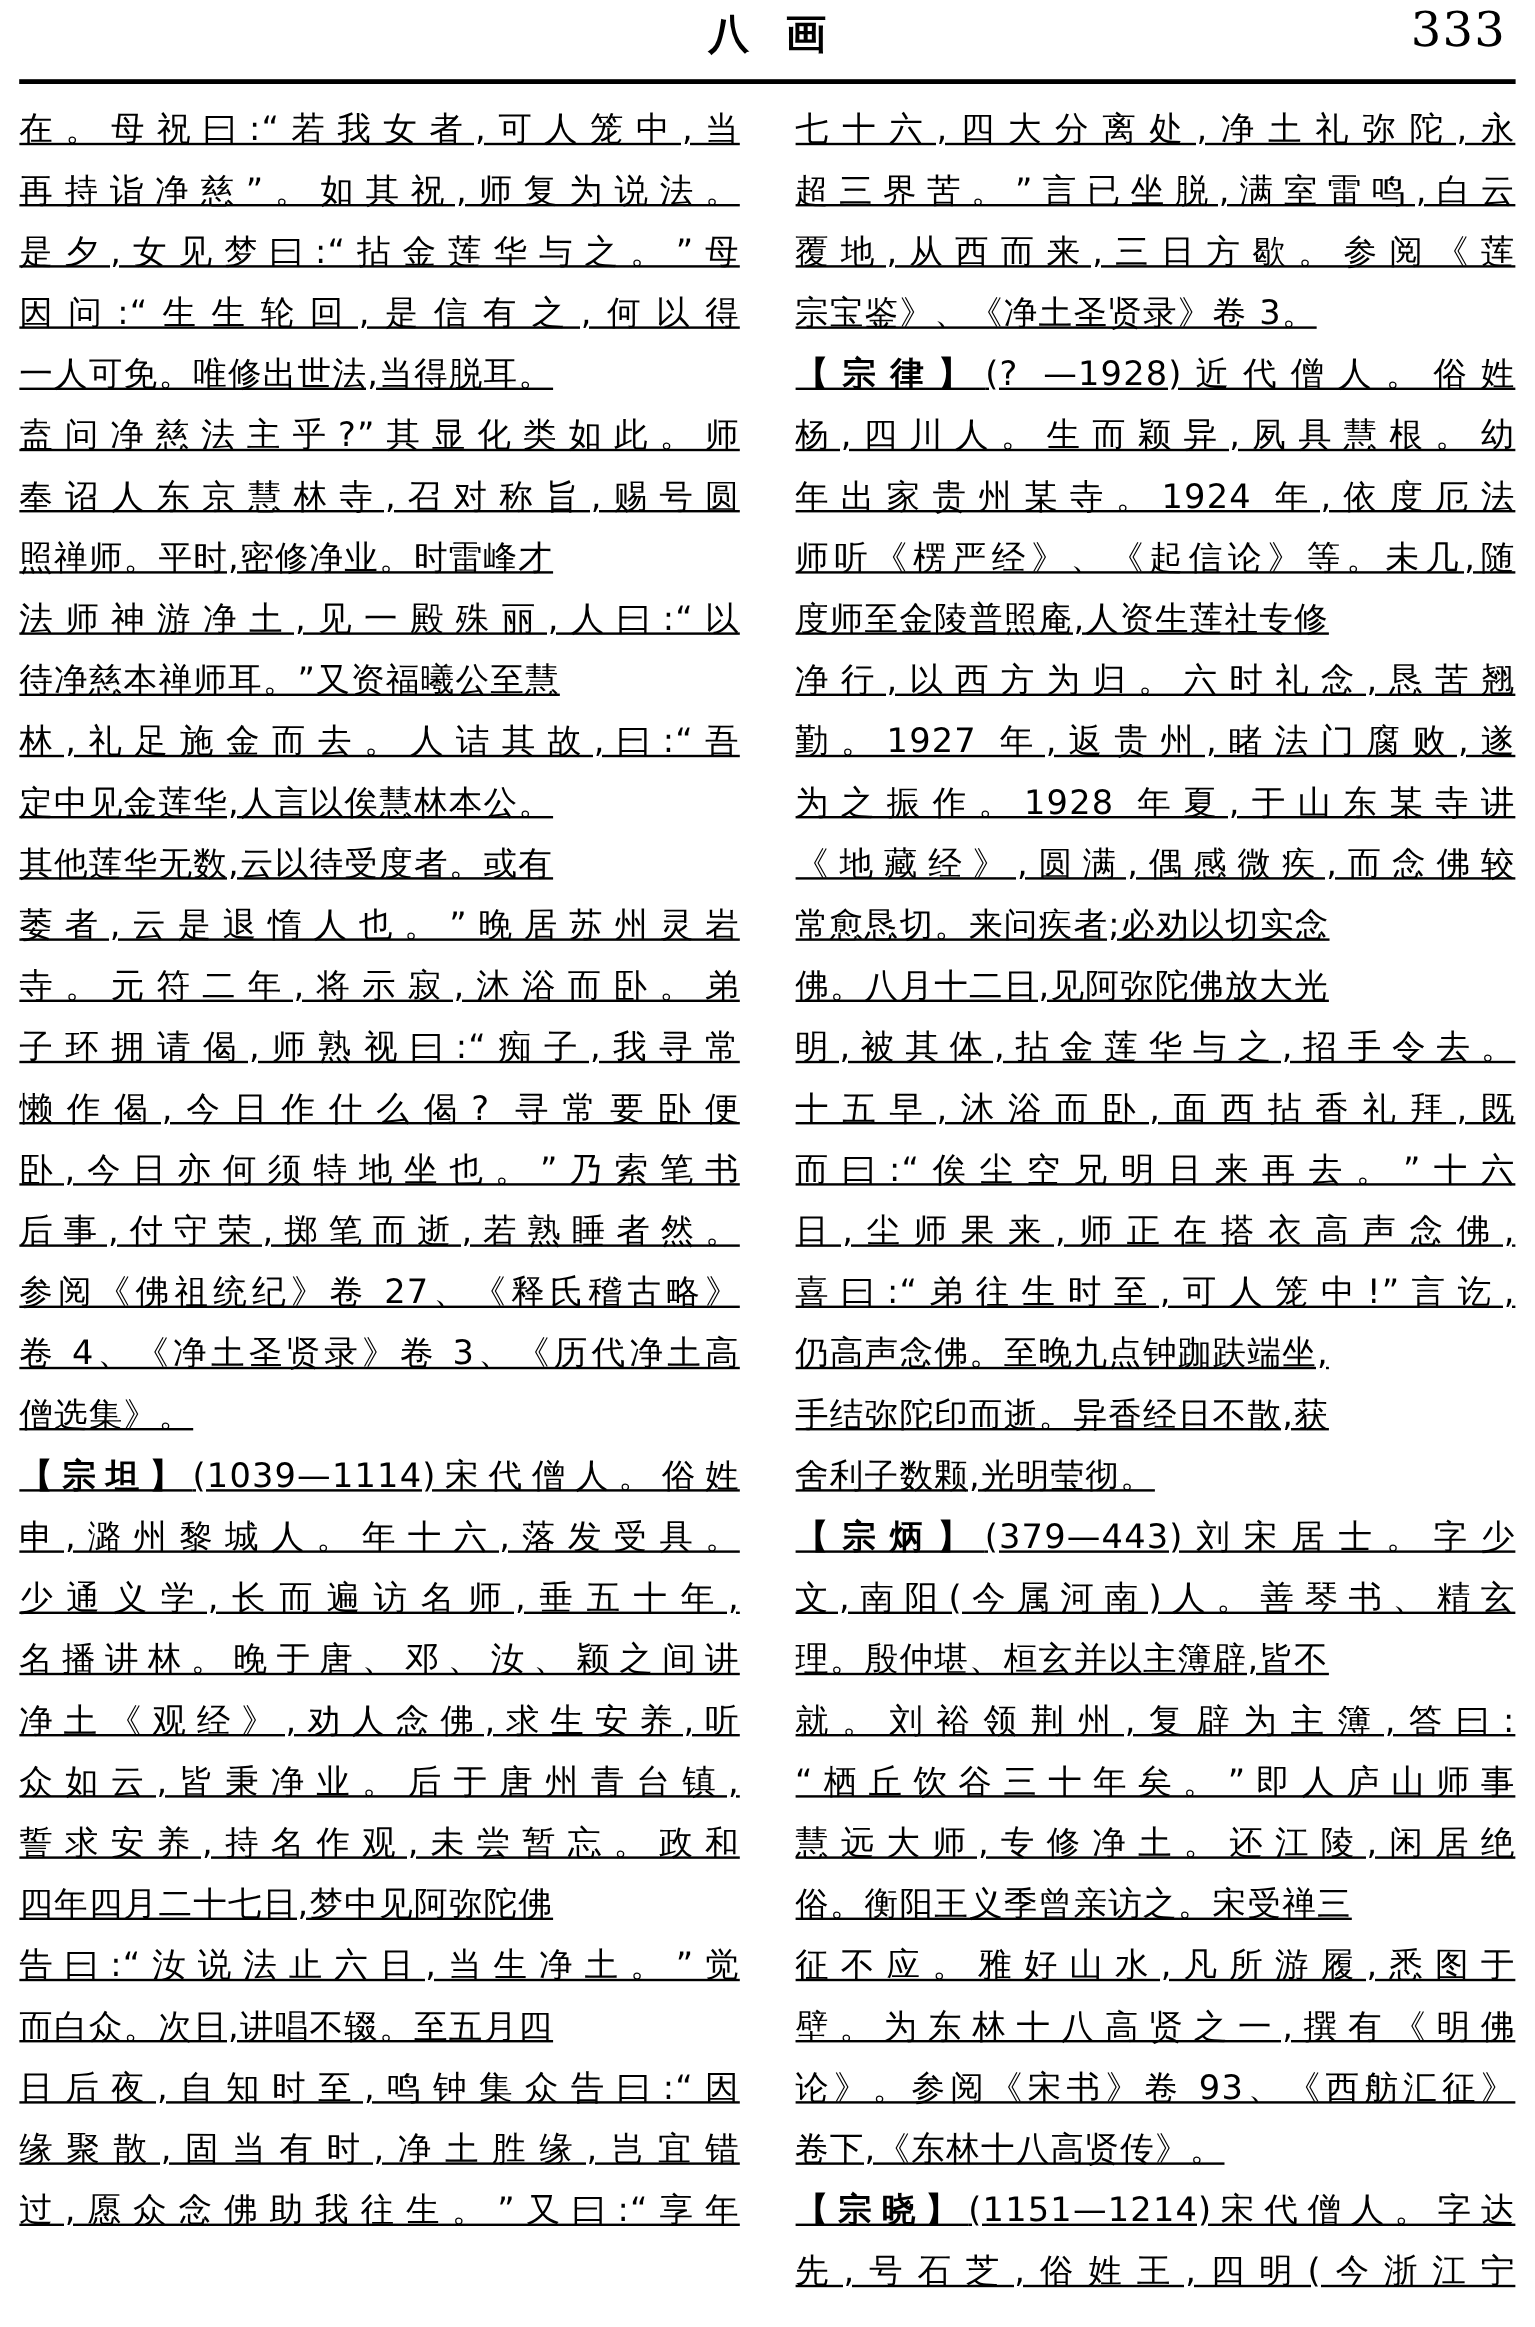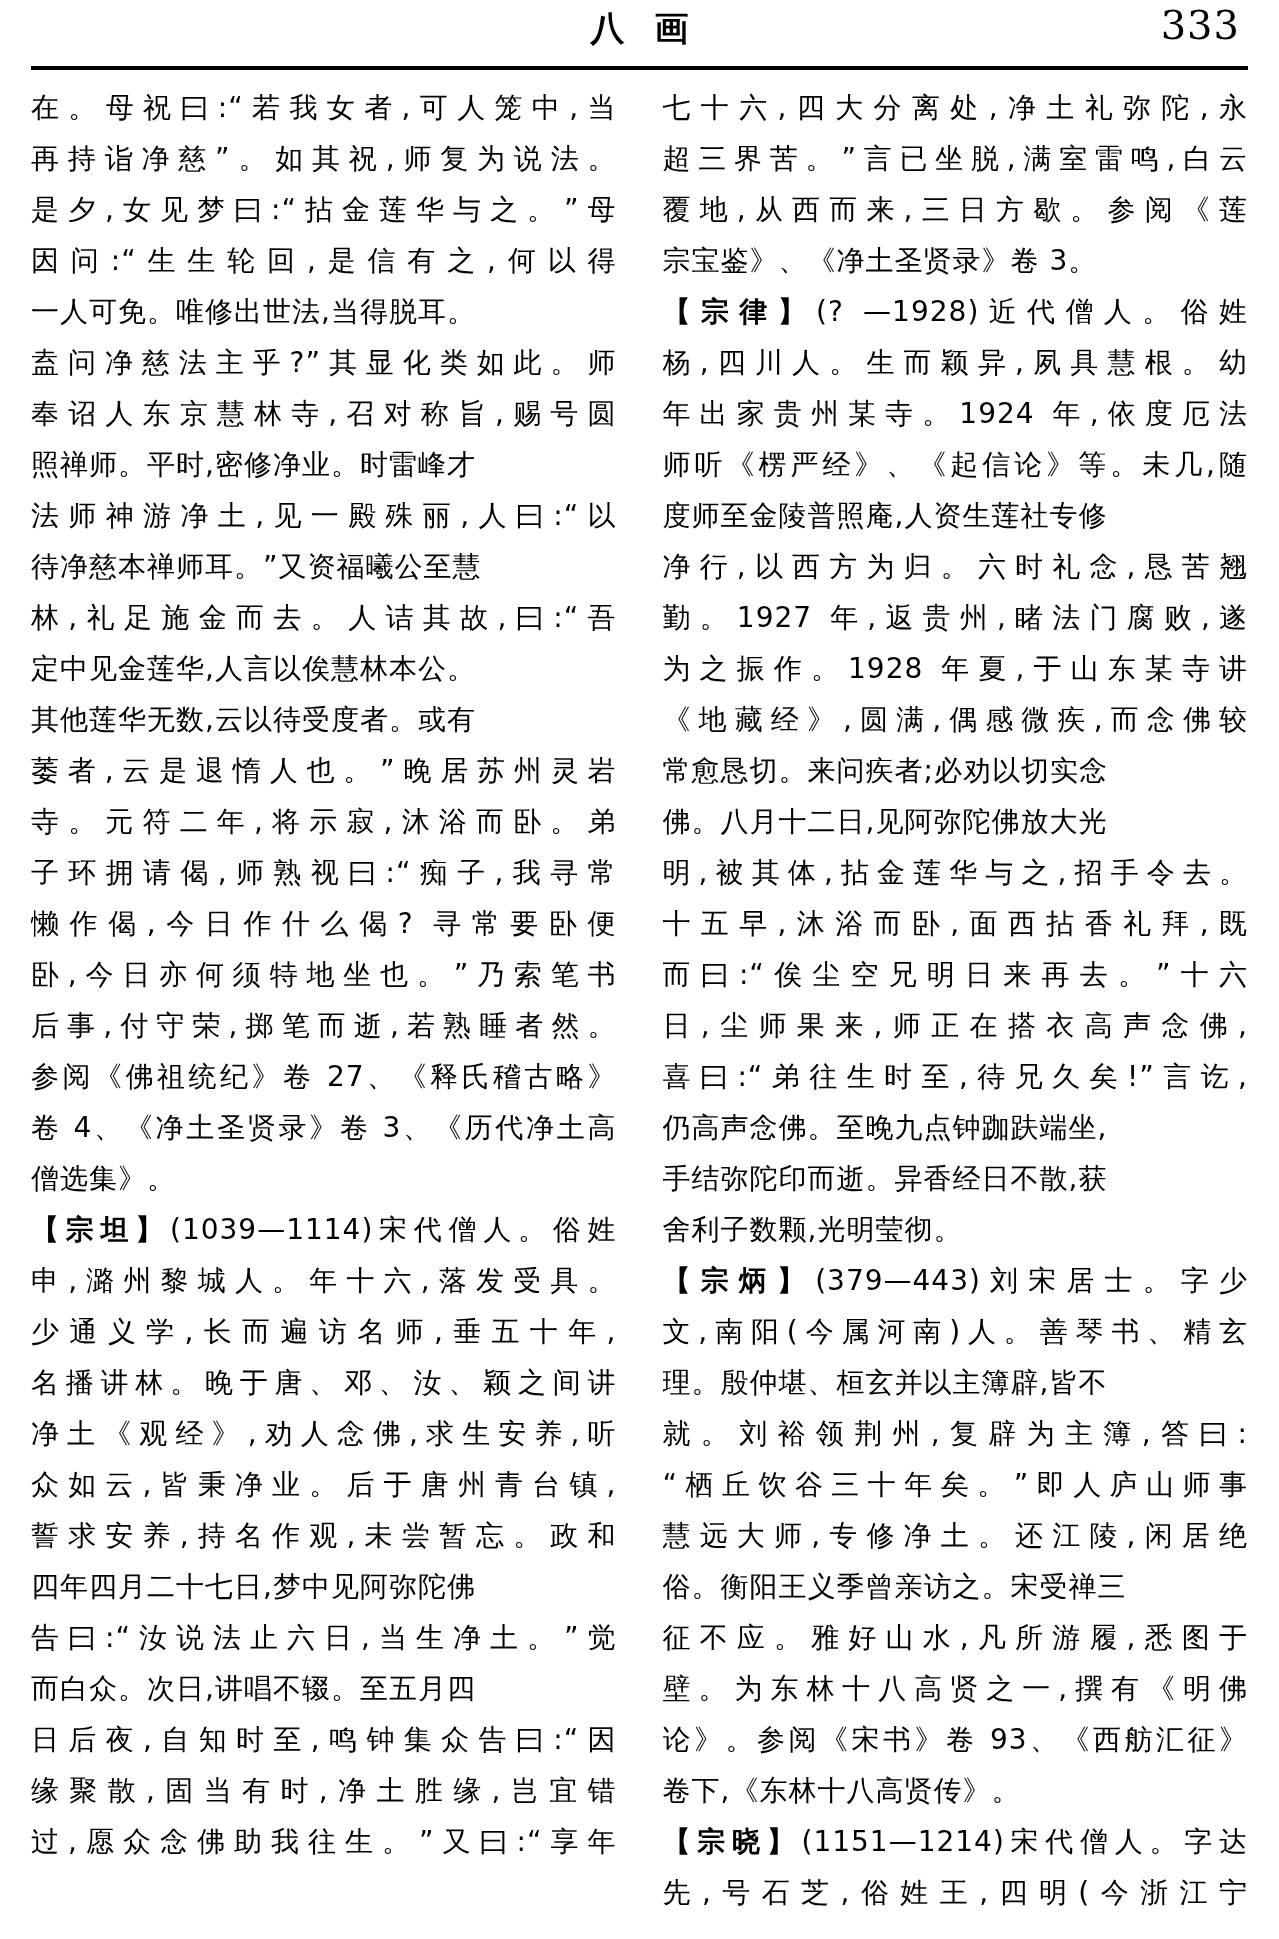"八 画" .page { padding: 0 31px -> 0 16px; text-decoration: none -> underline }
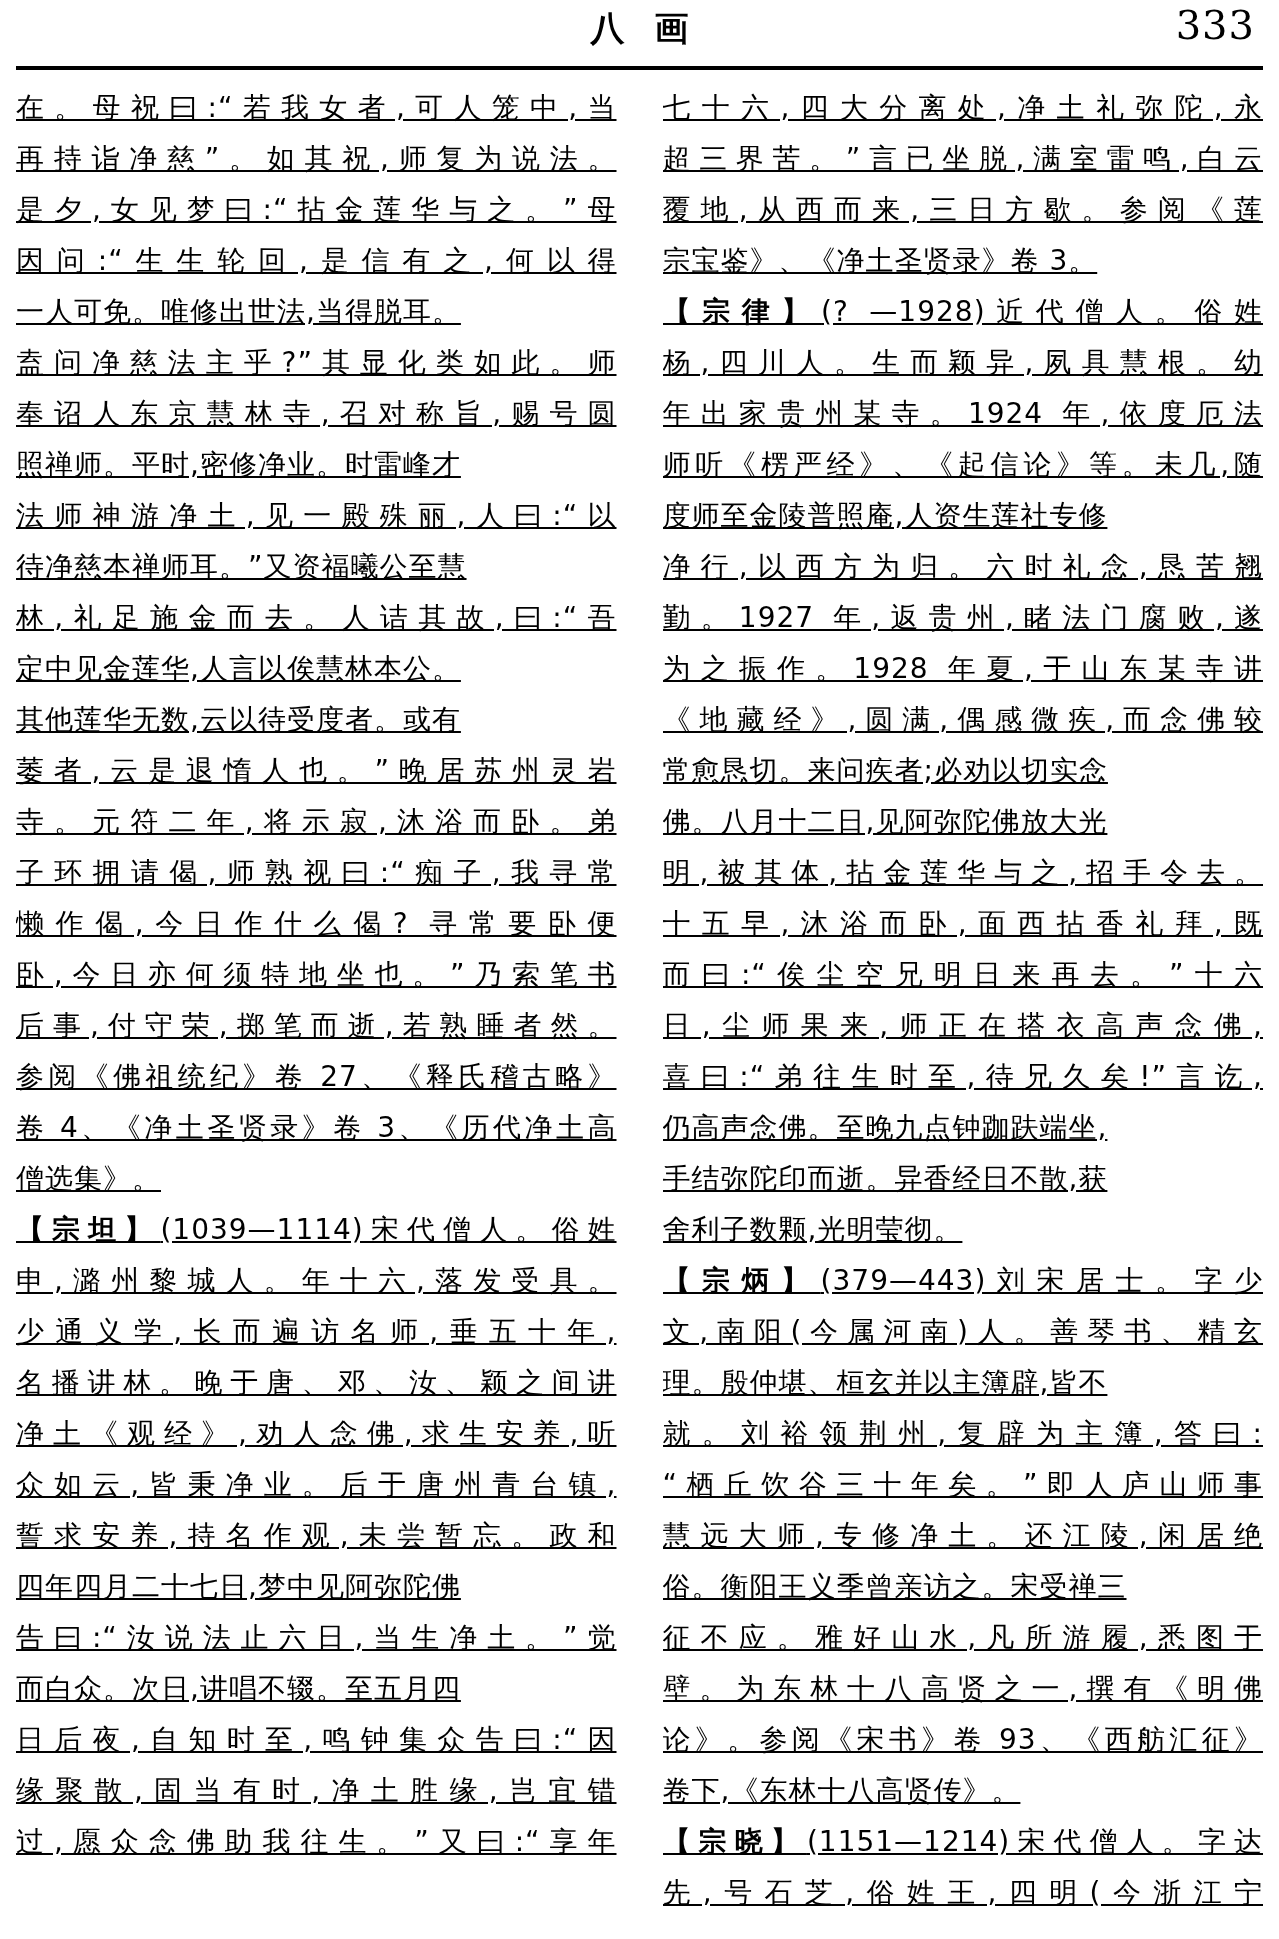"喜曰:“弟往生时至,待兄久矣!”言讫," div.line { text: ,待兄久矣 -> ,可人笼中 }
